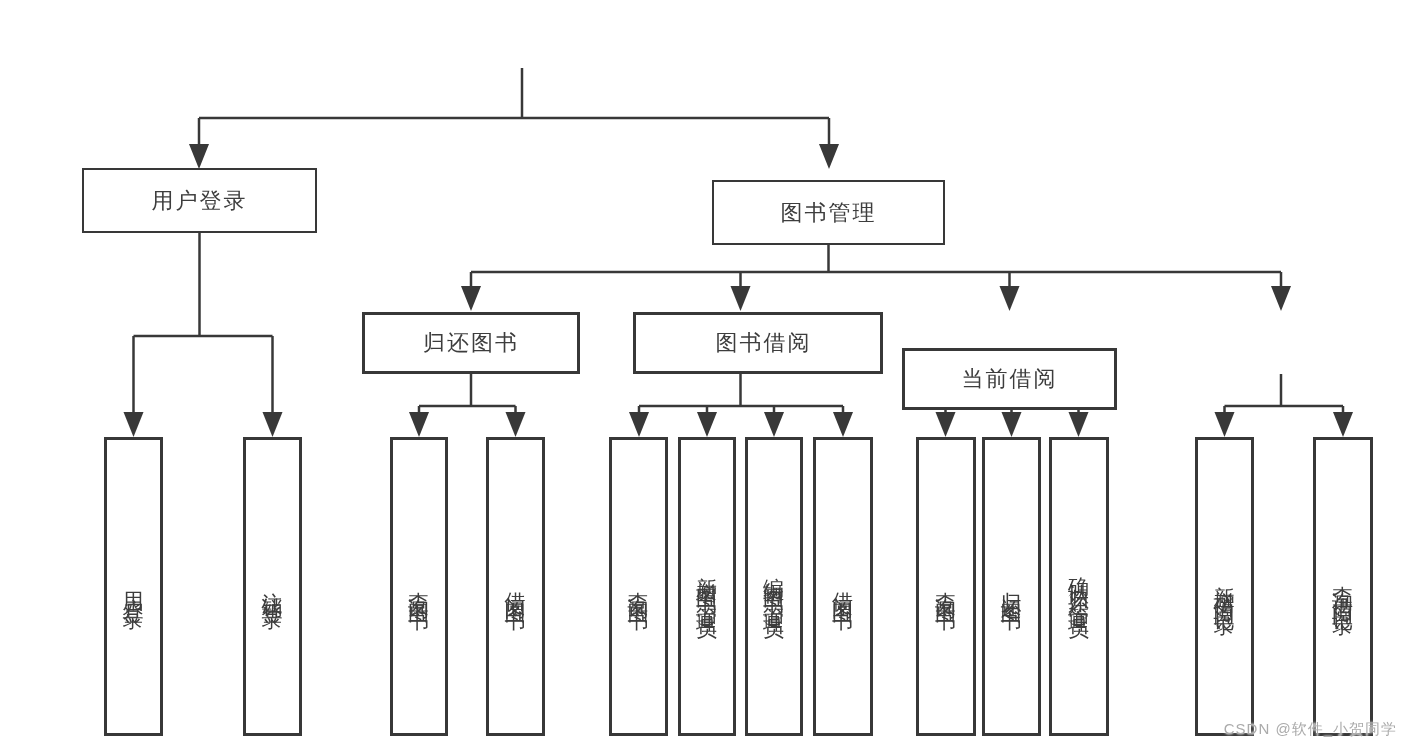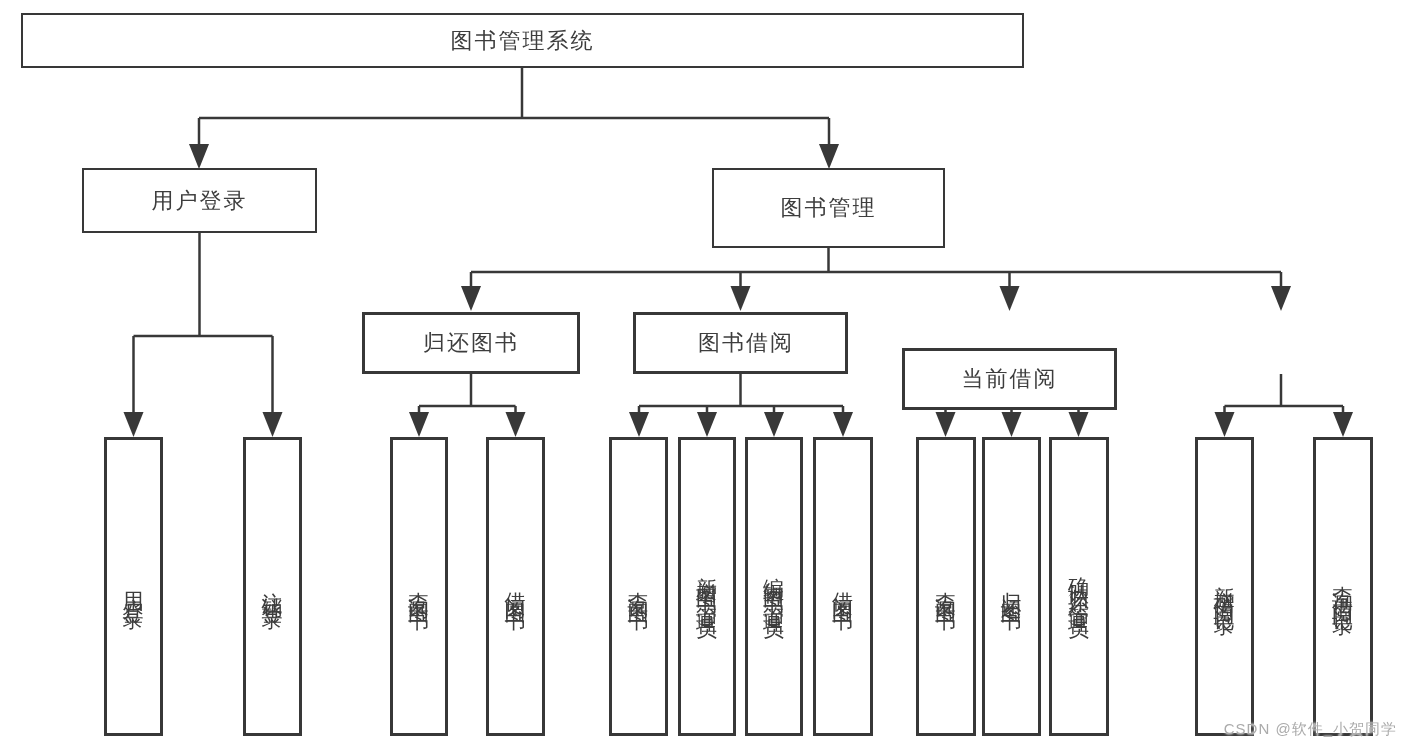"图书管理系统" div.node { html: <div>图书管理系统</div> -> none }
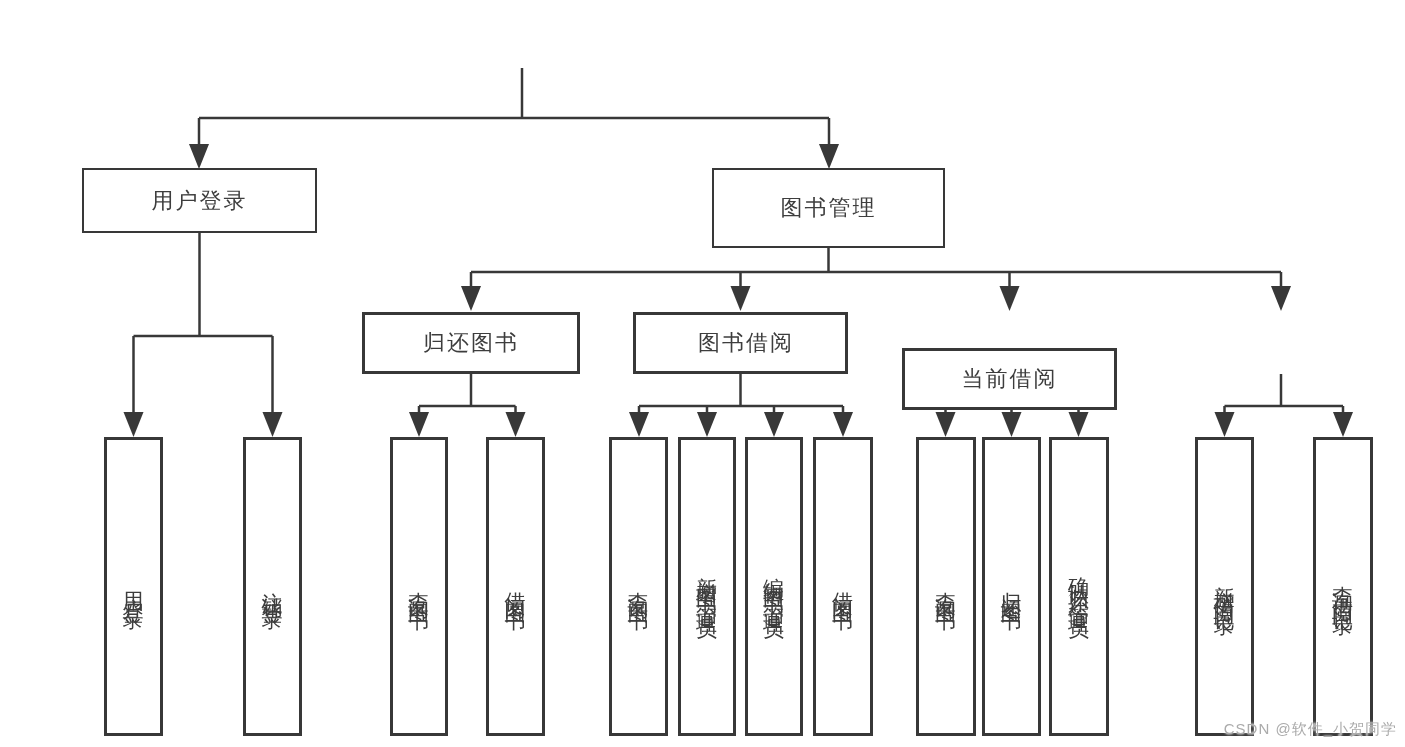"图书管理" div.node { height: 80px -> 65px; top: 168px -> 180px }
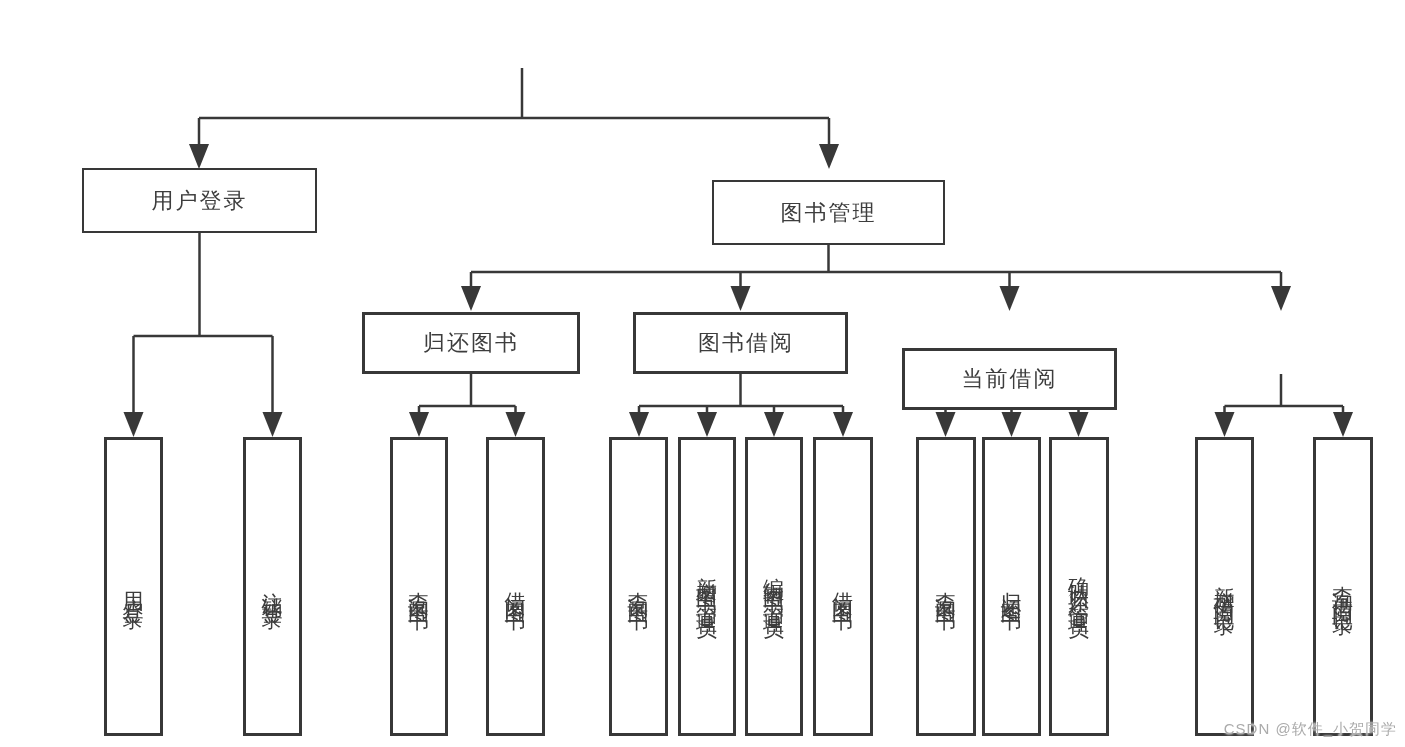"图书借阅" div.node { width: 215px -> 250px }
